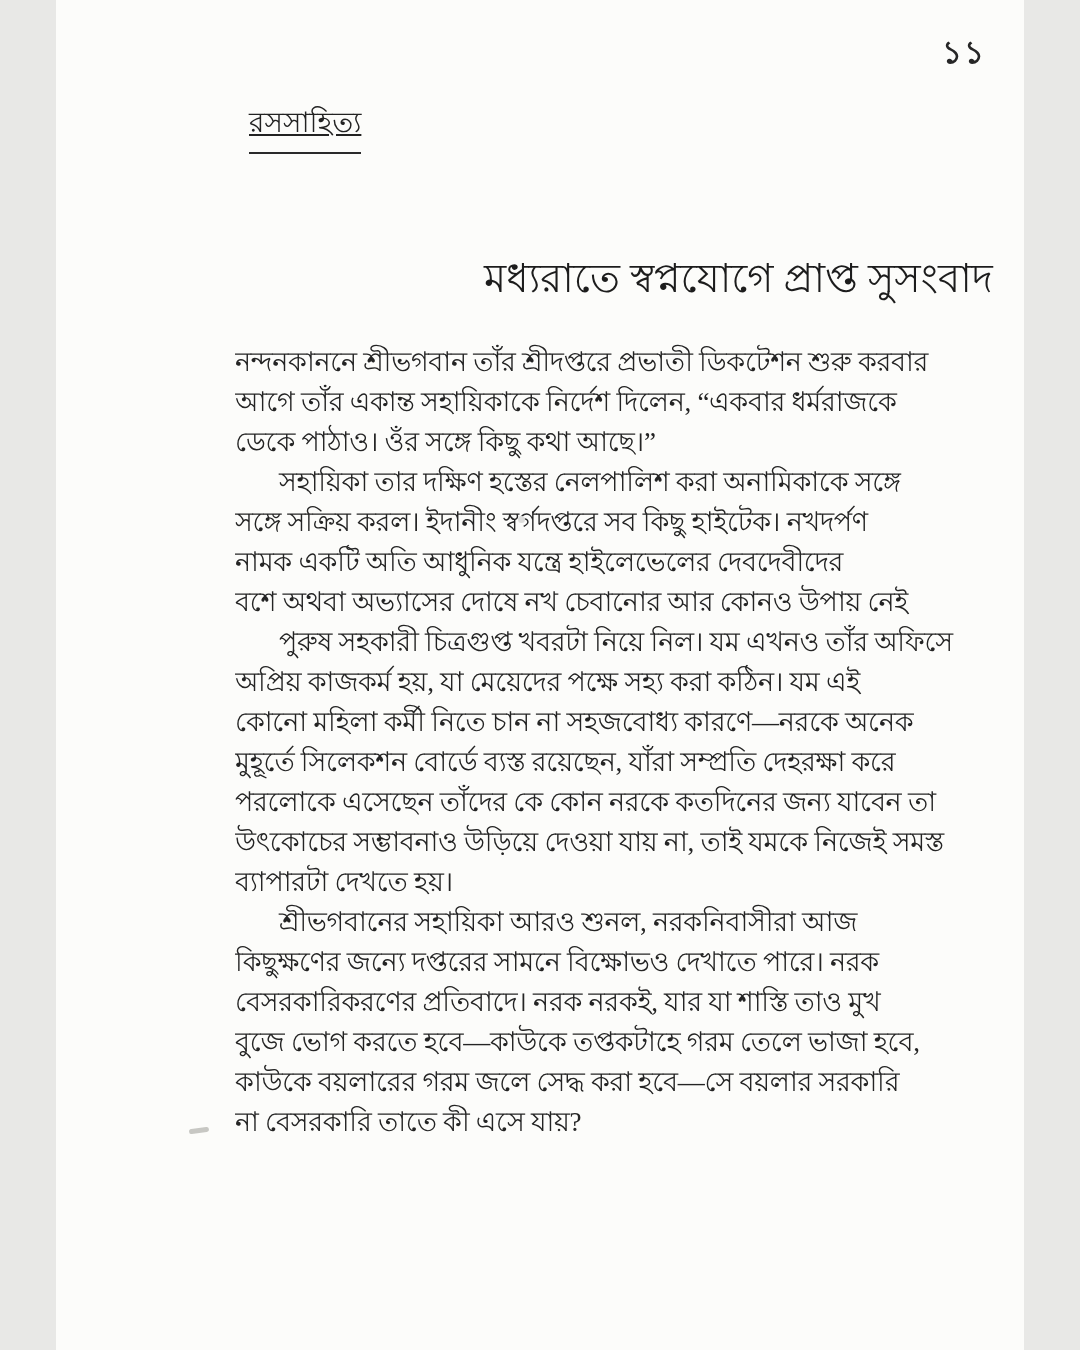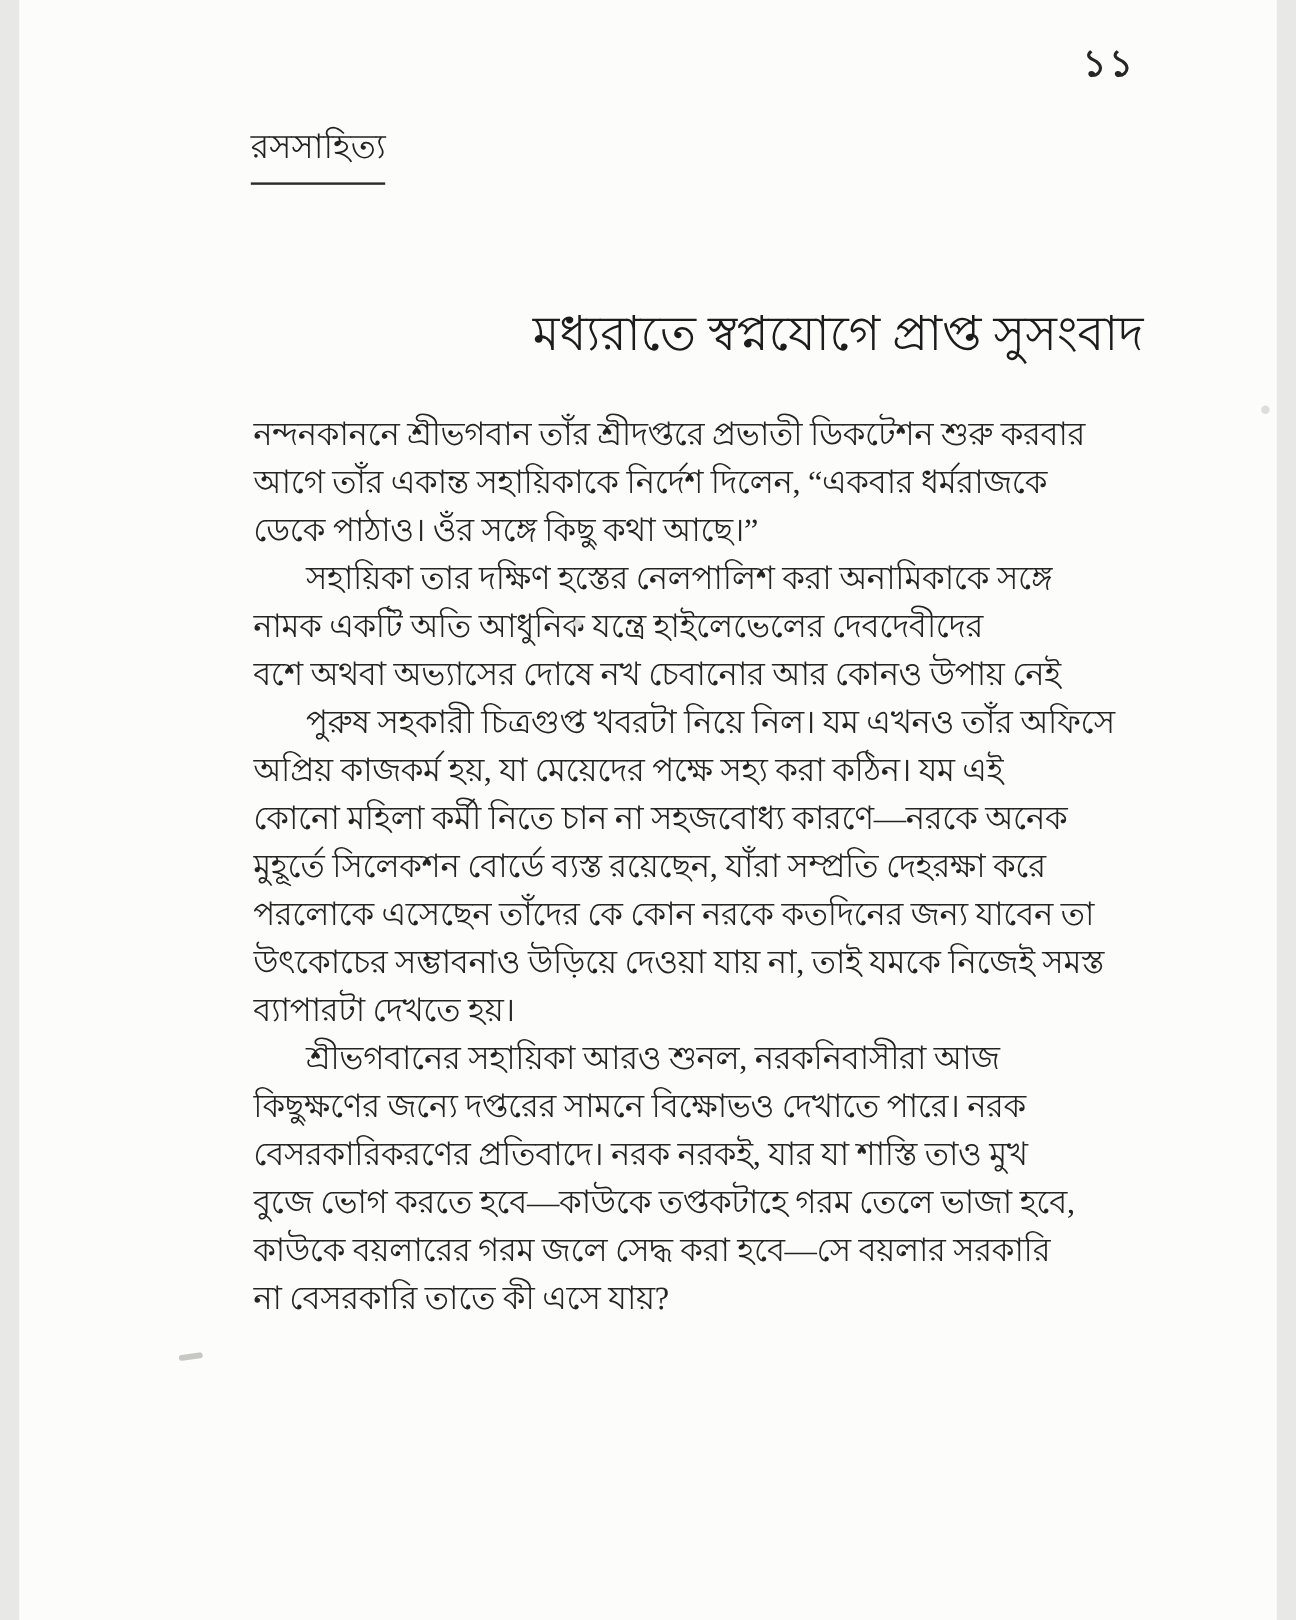"১১" .scan-page { width: 1048px -> 968px }
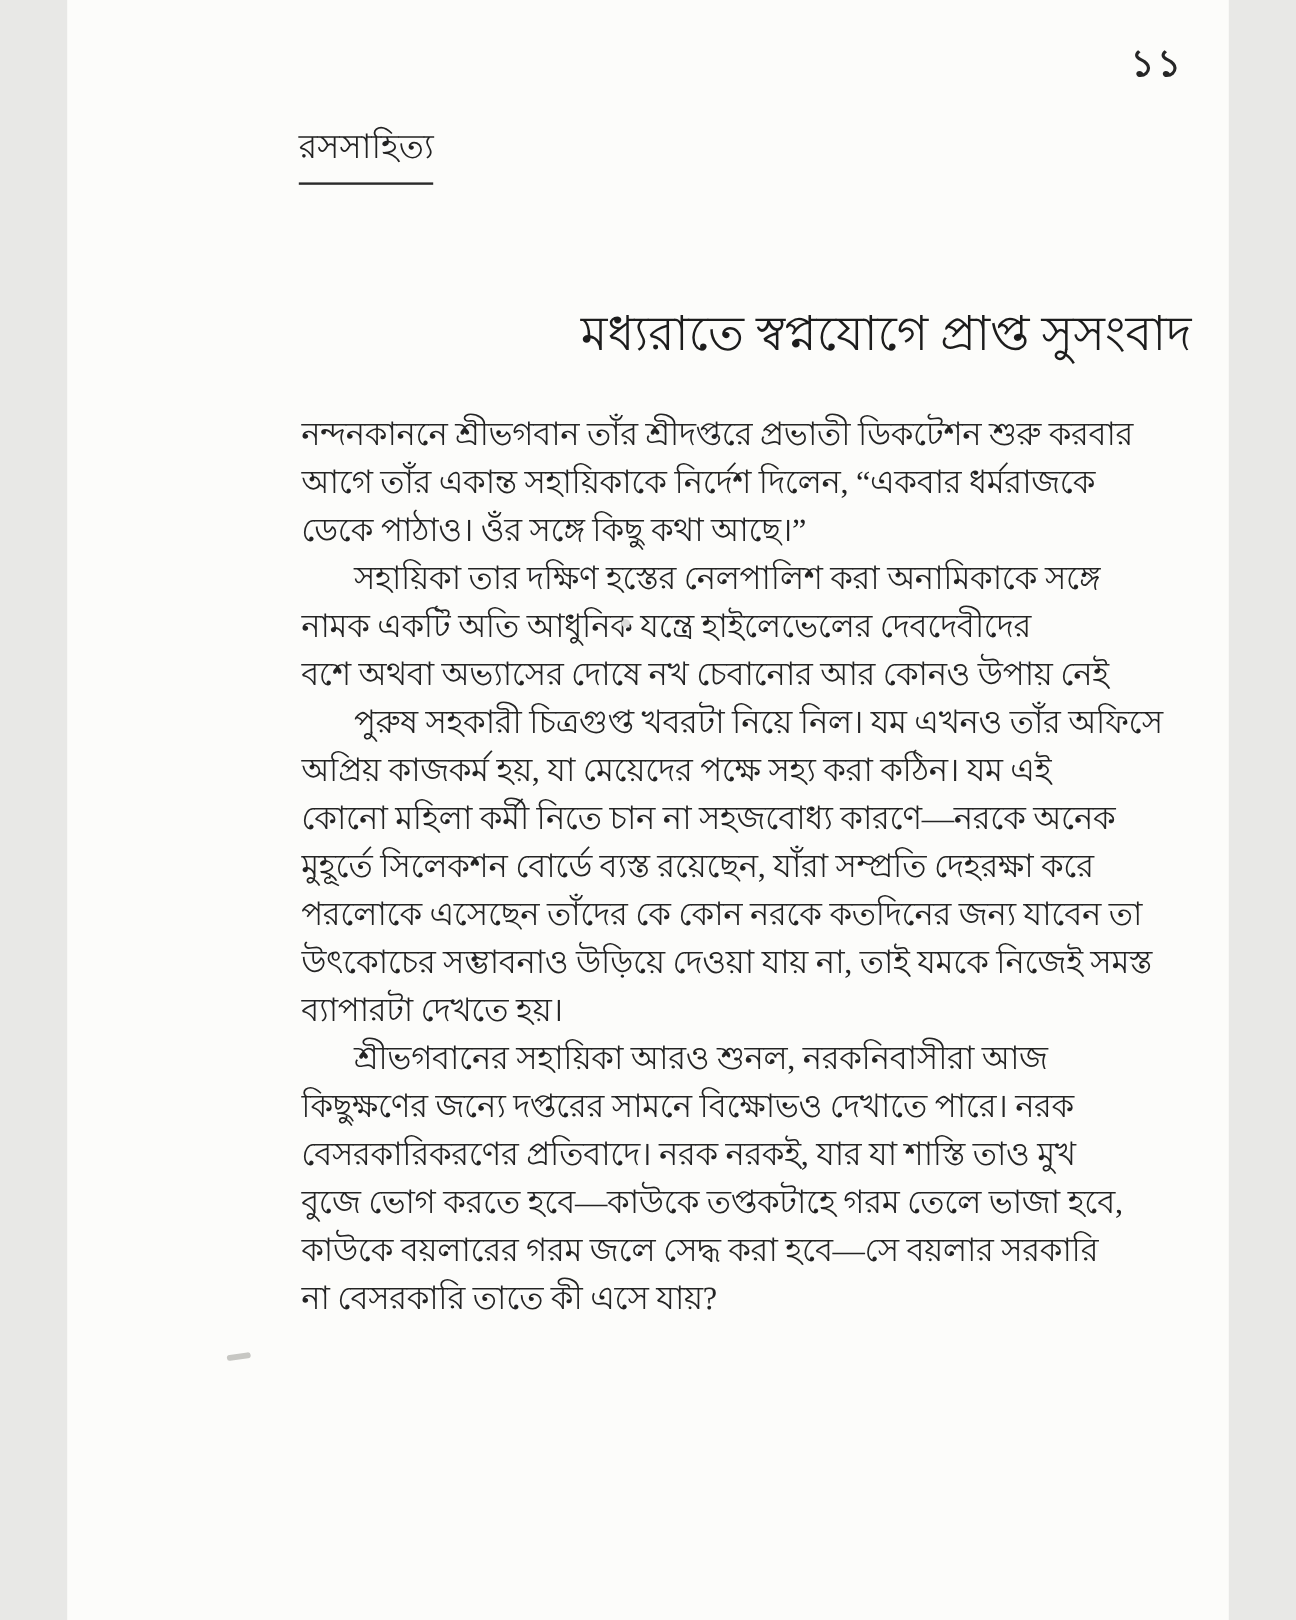"রসসাহিত্য" .running-header { text-decoration: none -> underline }
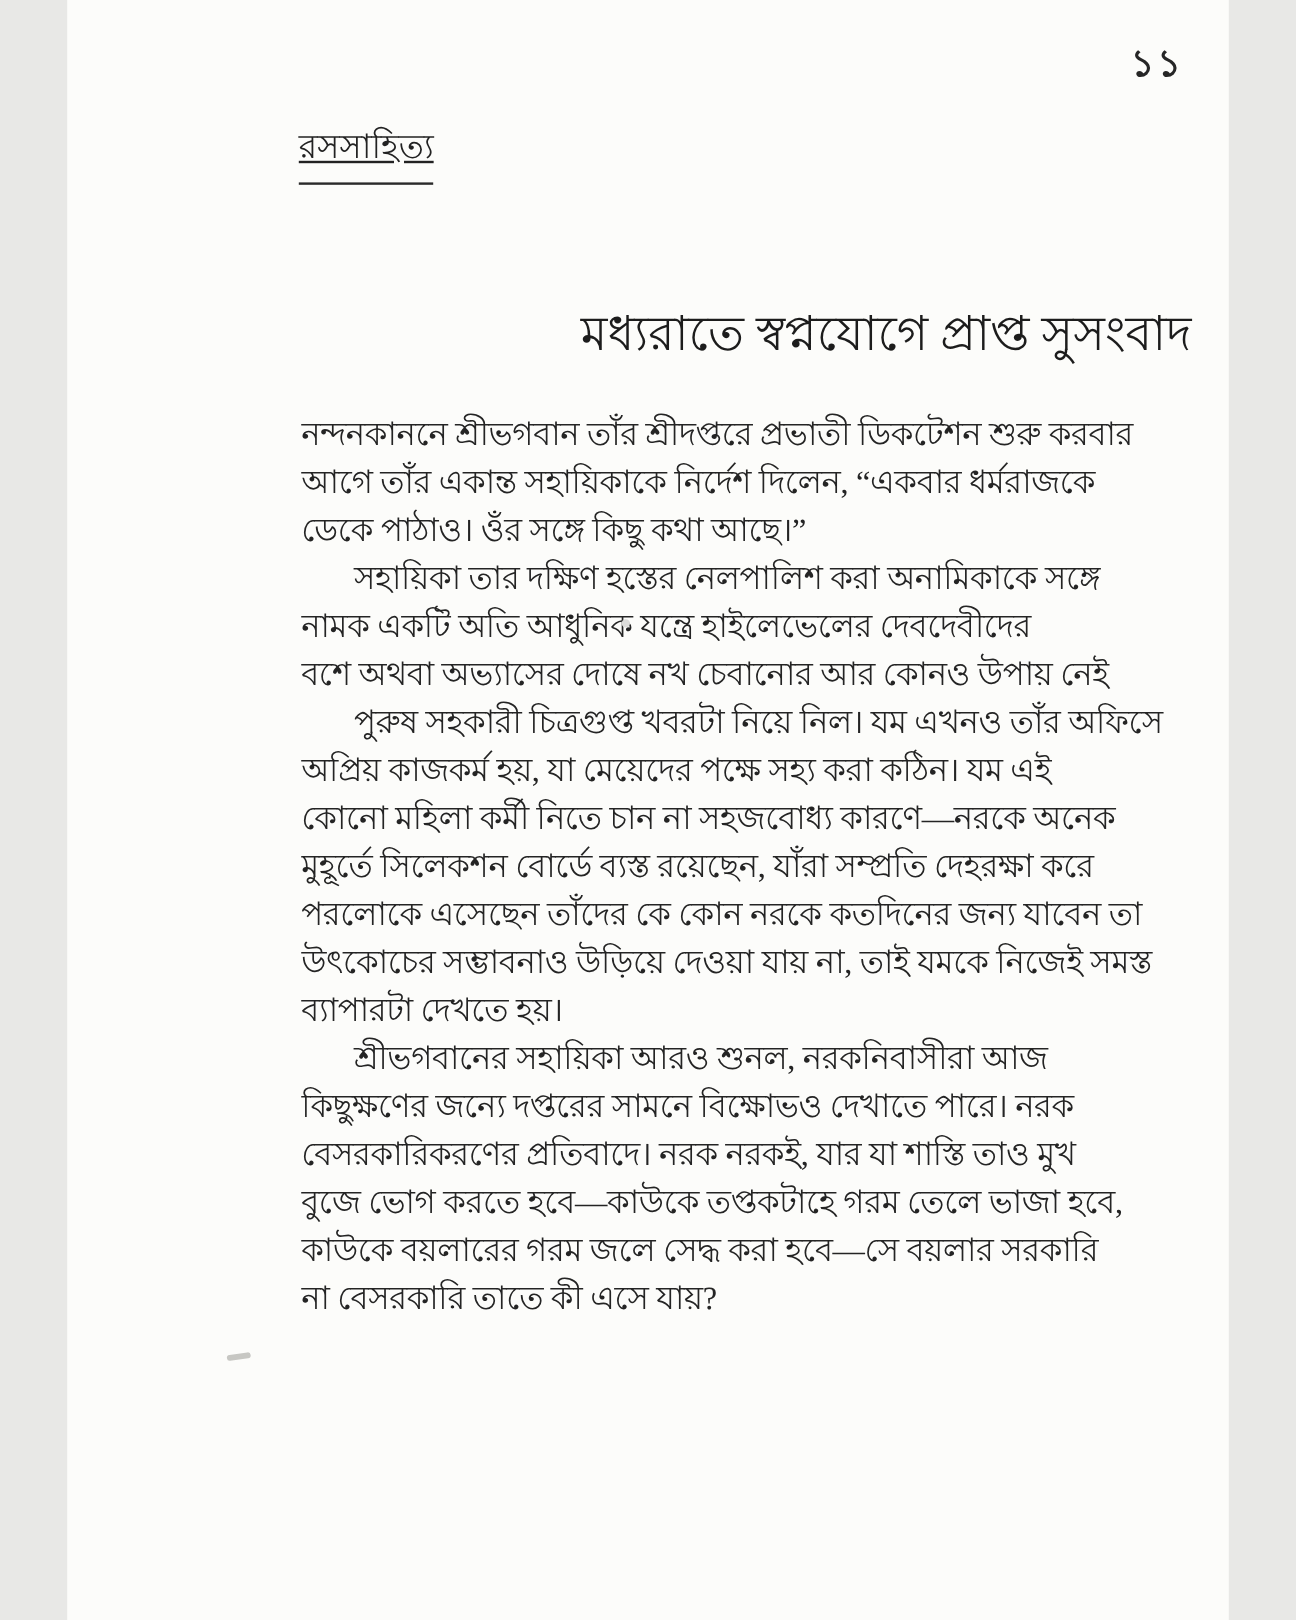"নন্দনকাননে শ্রীভগবান তাঁর শ্রীদপ্তরে" .body-text { left: 195px -> 179px }
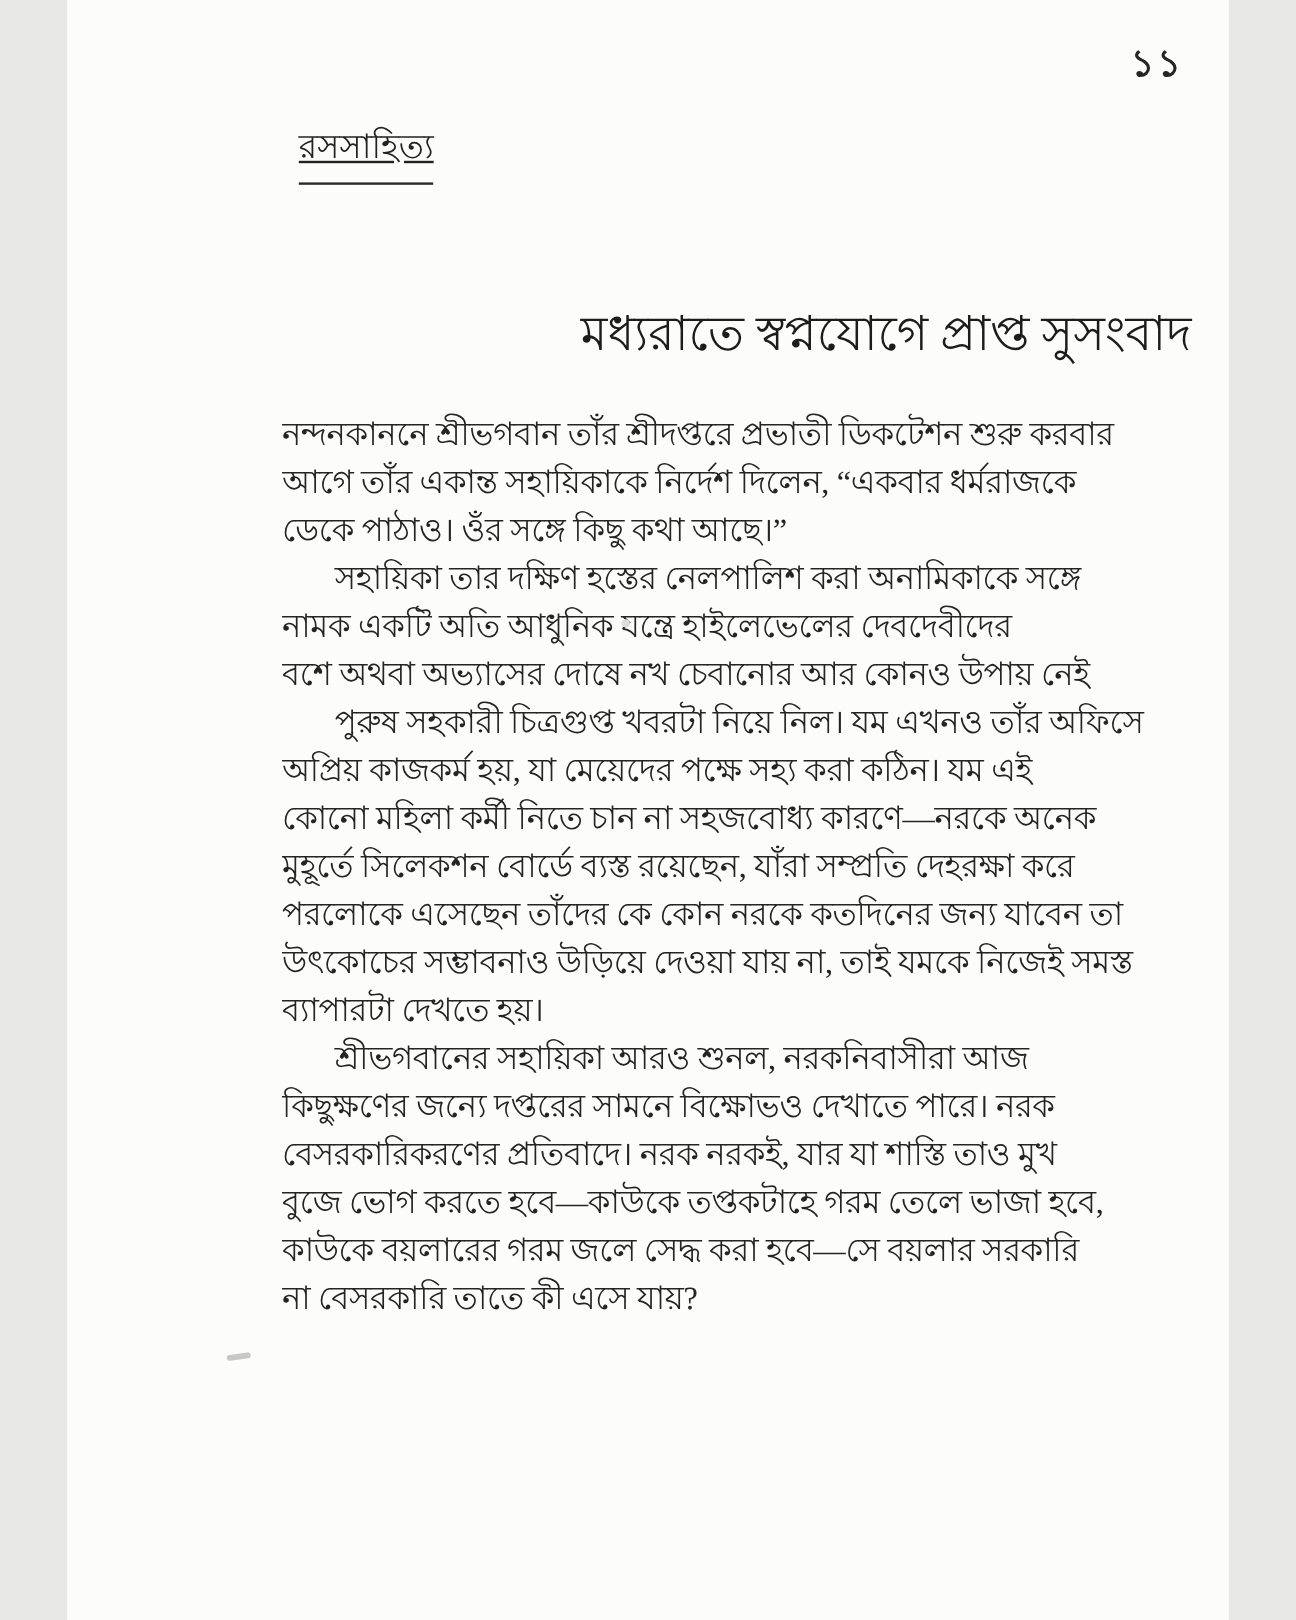"সঙ্গে সক্রিয় করল। ইদানীং স্বর্গদপ্তরে" div.line { html: none -> <div>সঙ্গে সক্রিয় করল। ইদানীং স্বর্গদপ্তরে সব কিছু হাইটেক। নখদর্পণ</div> }
